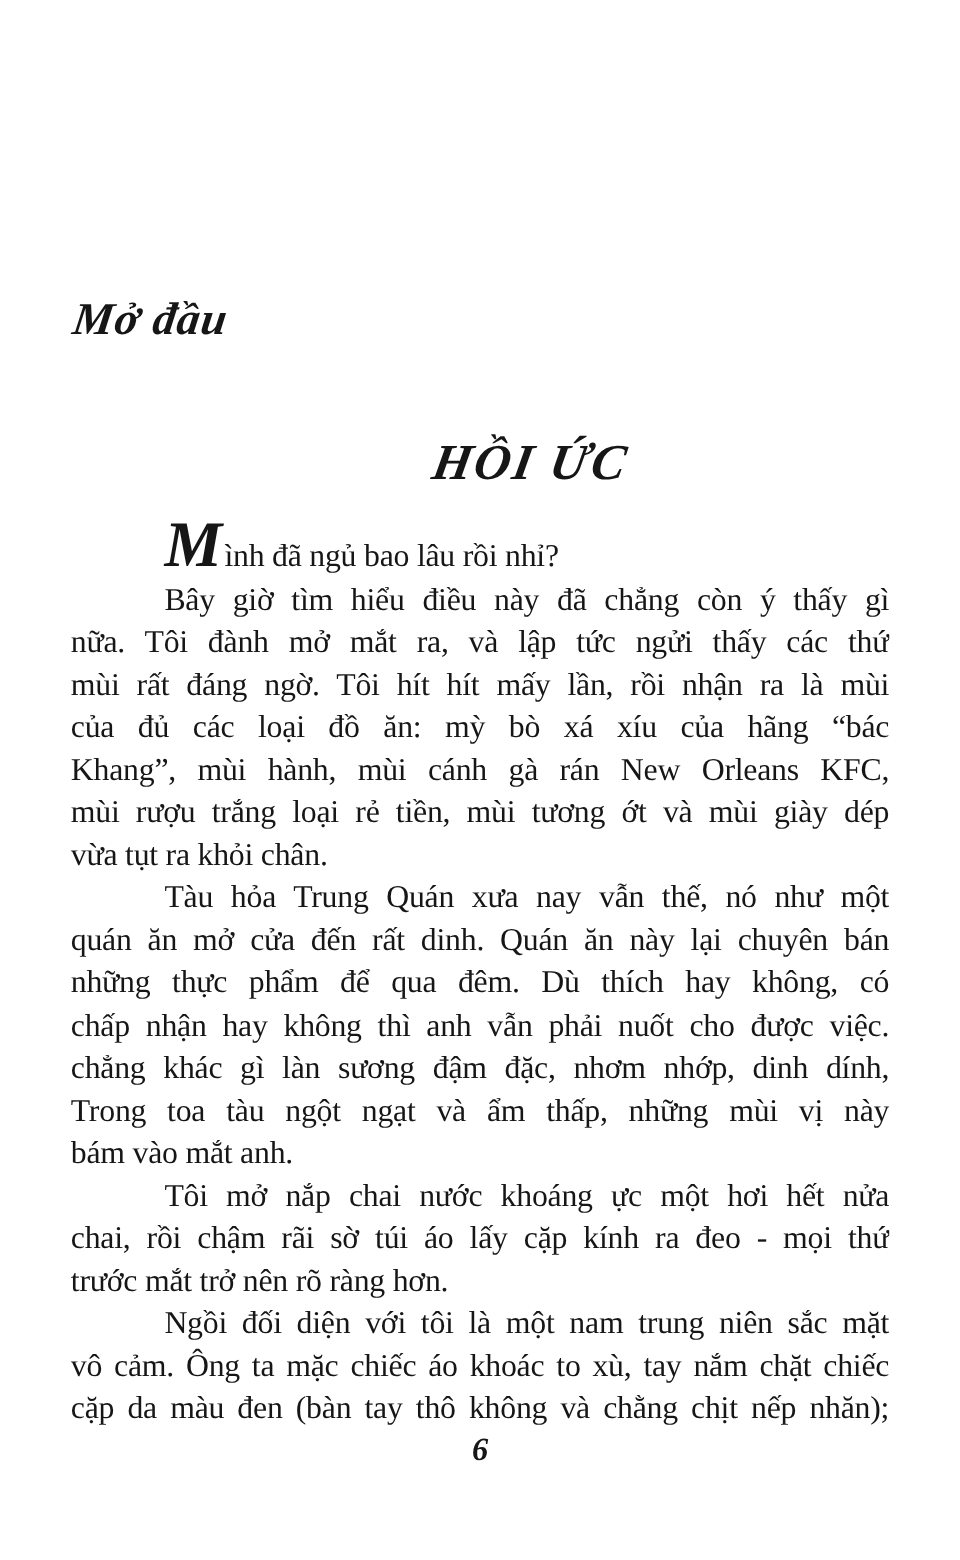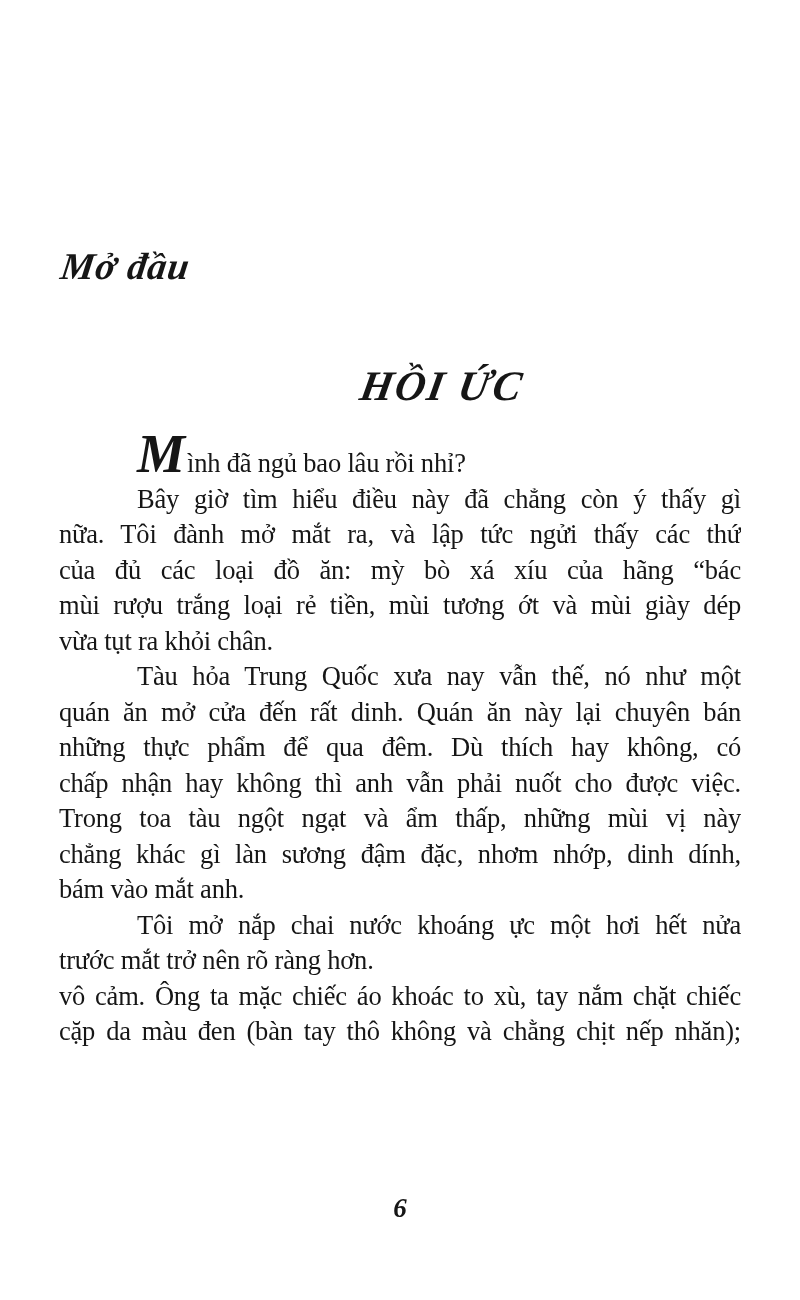"mùi rất đáng ngờ. Tôi" div.line { html: none -> <div>mùi rất đáng ngờ. Tôi hít hít mấy lần, rồi nhận ra là mùi</div> }
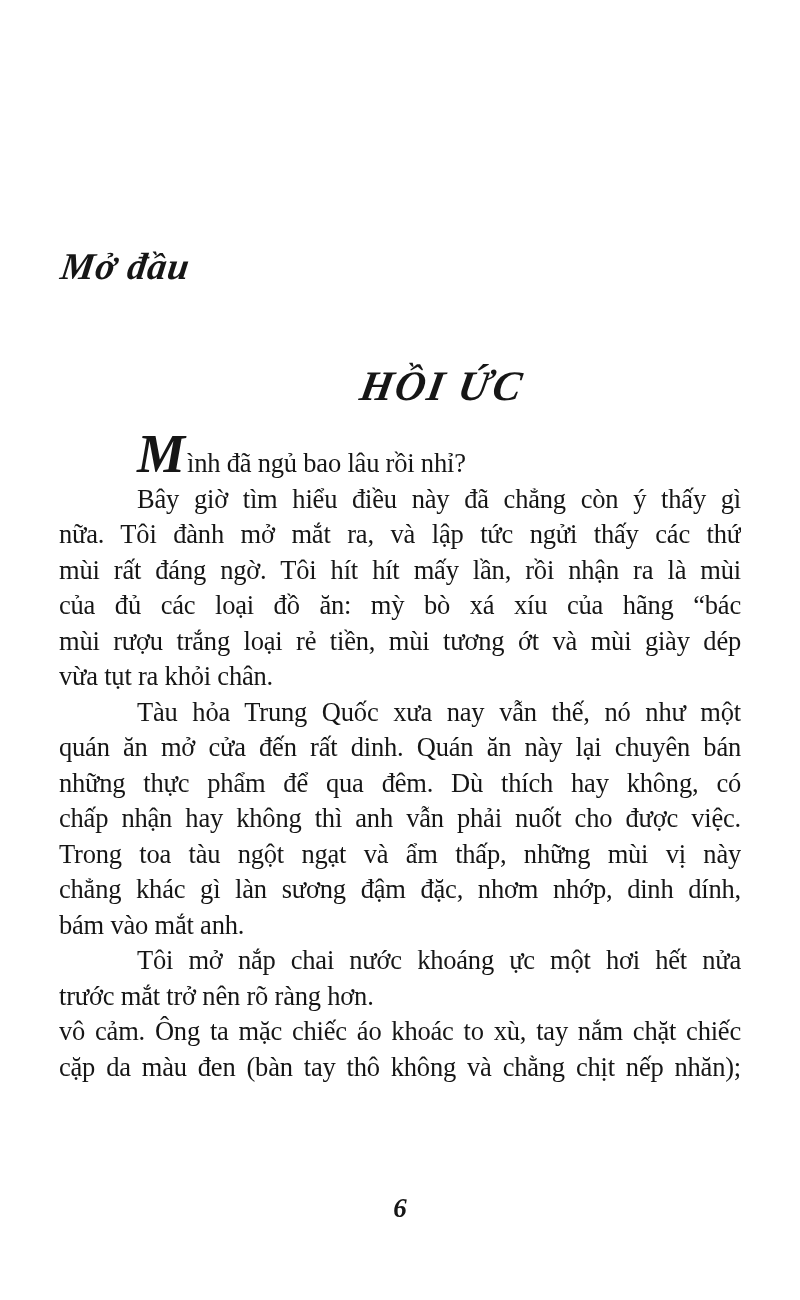"Khang”, mùi hành, mùi cánh" div.line { html: none -> <div>Khang”, mùi hành, mùi cánh gà rán New Orleans KFC,</div> }
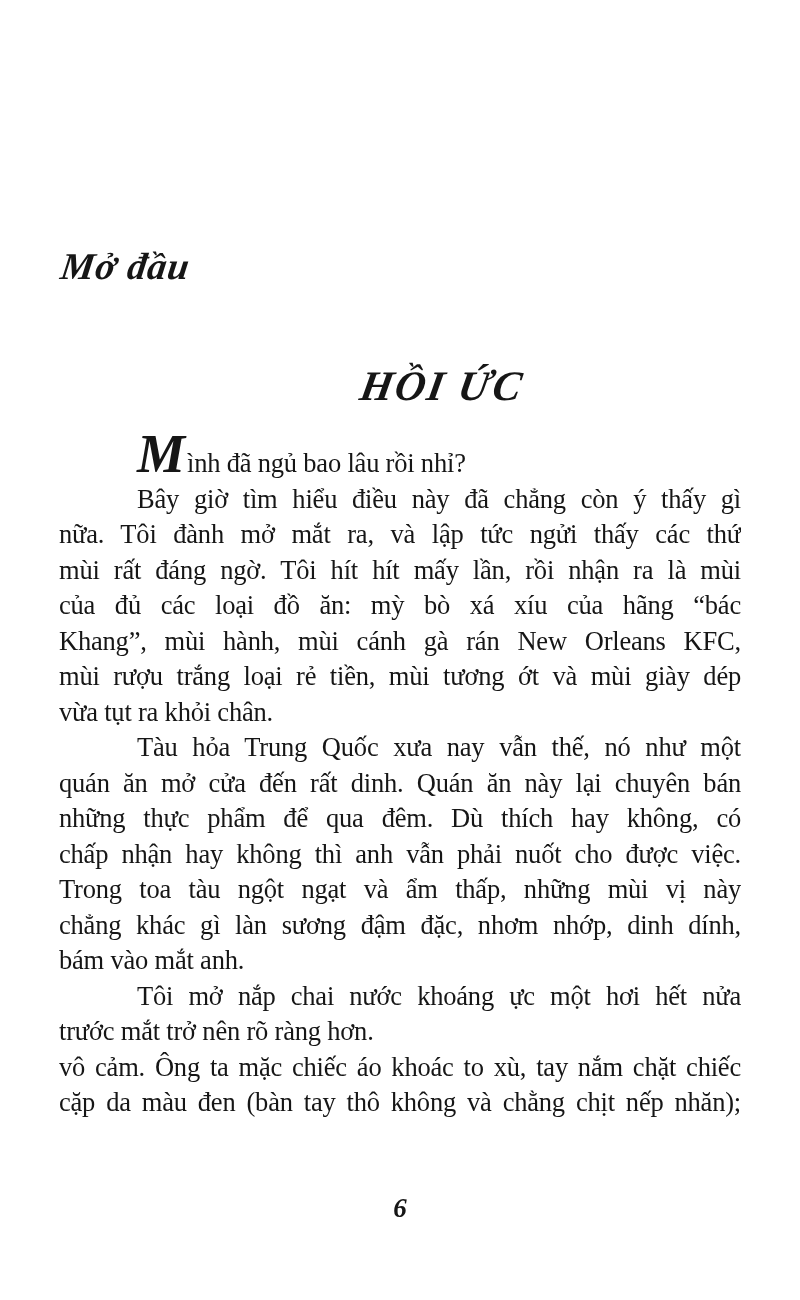"Tàu hỏa Trung Quốc xưa" div.line { text: Quốc -> Quán }
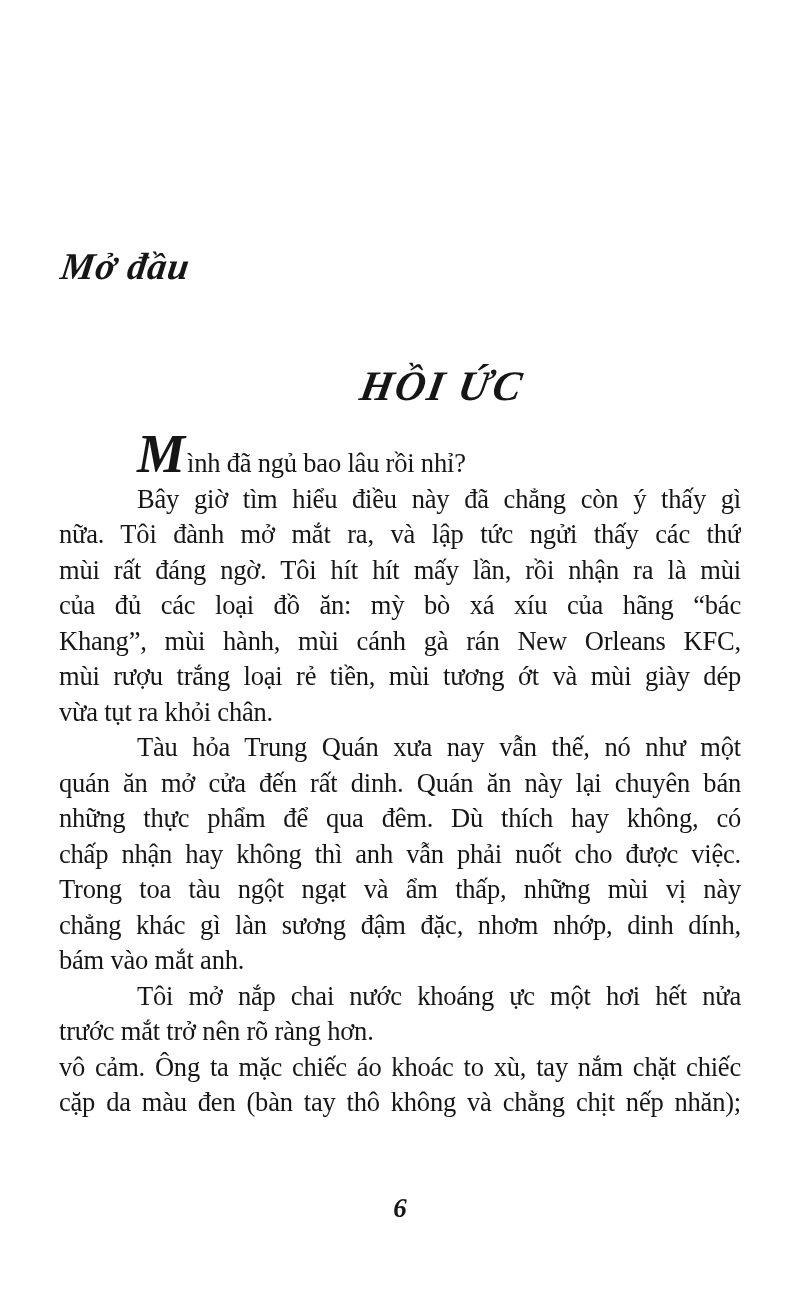"Trong toa tàu ngột ngạt" div.line { order: before "chẳng khác gì làn sương" -> after "chẳng khác gì làn sương" }
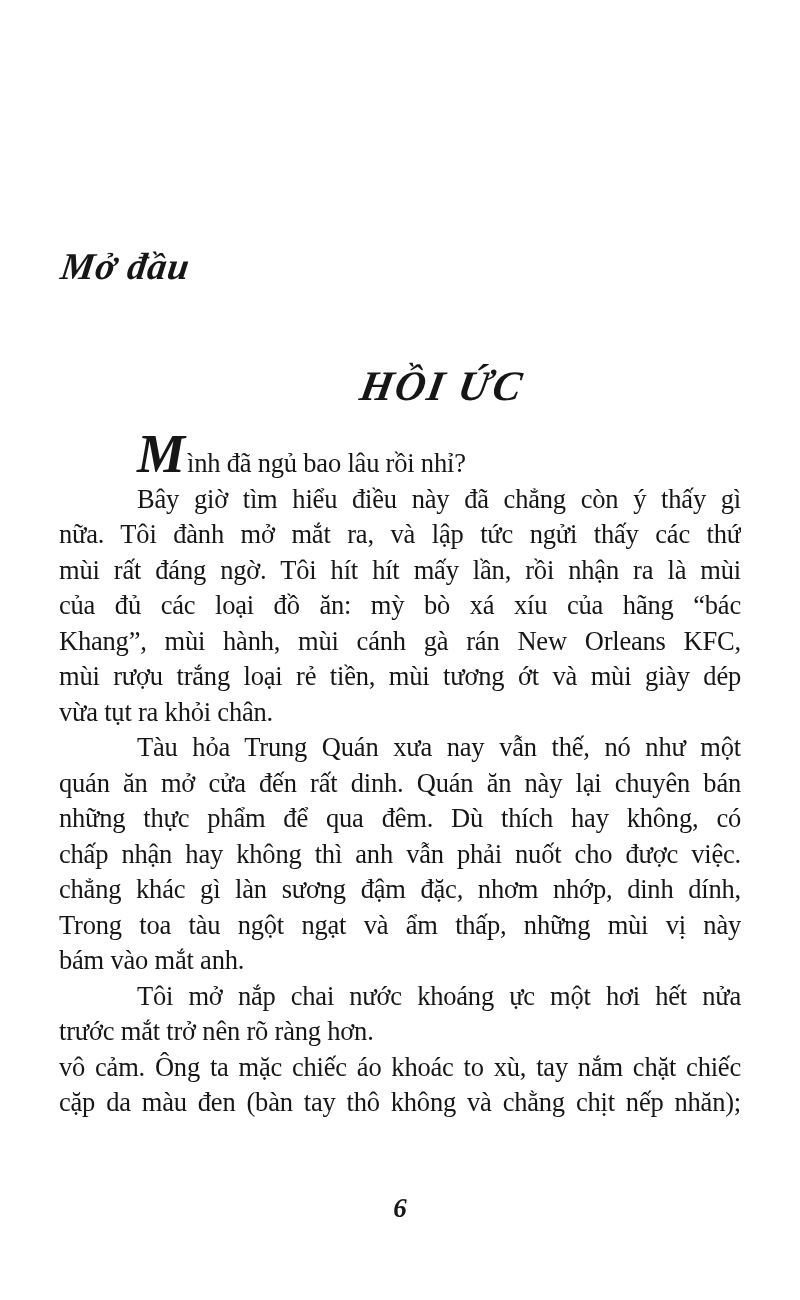"chai, rồi chậm rãi sờ" div.line { html: none -> <div>chai, rồi chậm rãi sờ túi áo lấy cặp kính ra đeo - mọi thứ</div> }
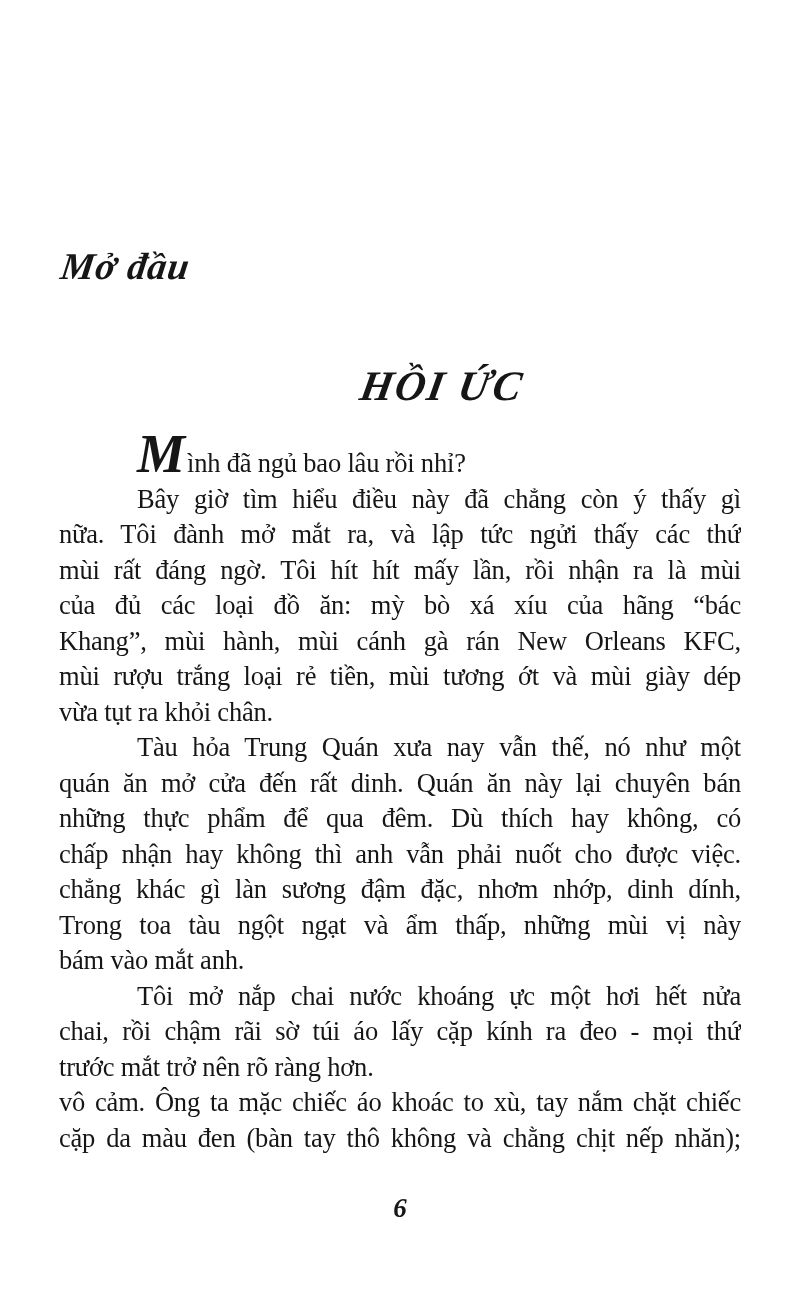"Ngồi đối diện với tôi" div.line { html: none -> <div>Ngồi đối diện với tôi là một nam trung niên sắc mặt</div> }
